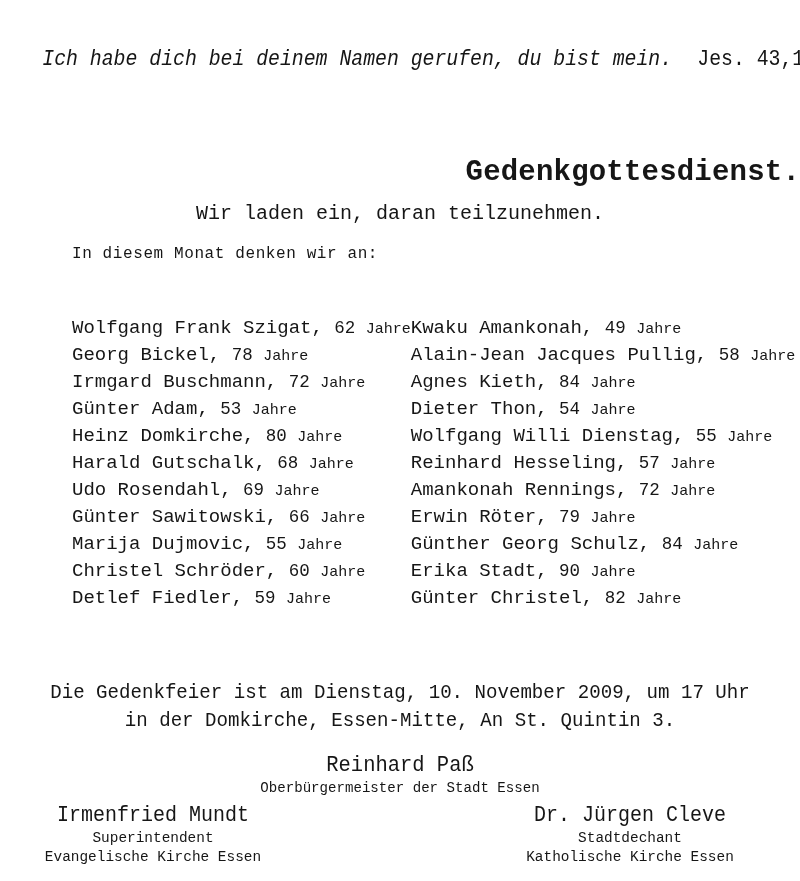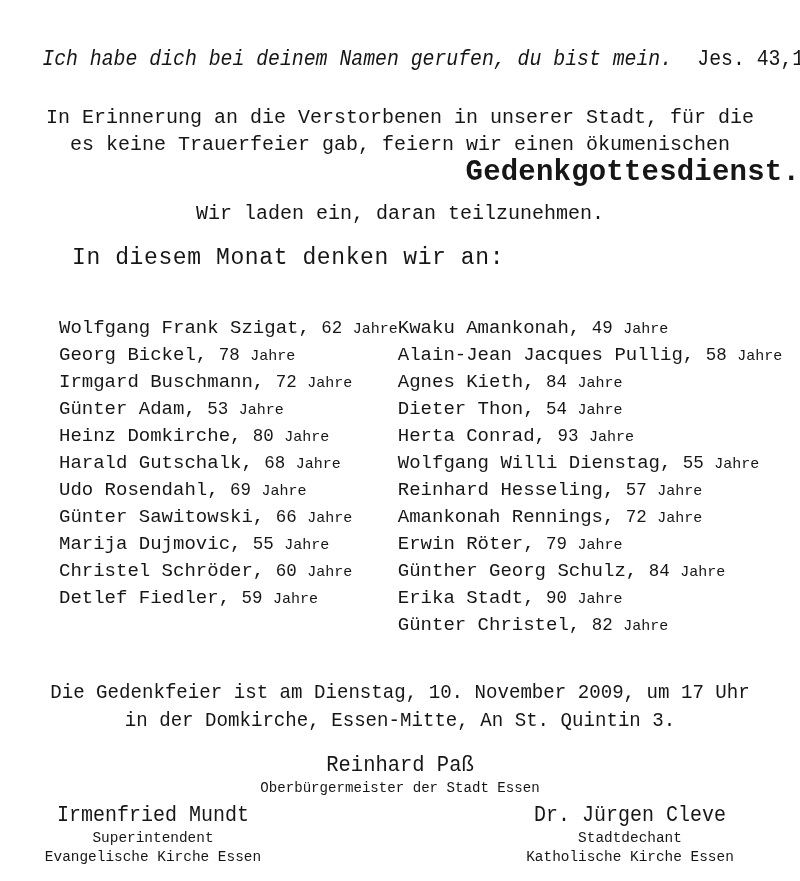"In Erinnerung an die Verstorbenen" div.intro { html: <div> <div>In Erinnerung an die Verstorbenen in unserer Stadt, für die</div> <div>es keine Trauerfeier gab, feiern wir einen ökumenischen</div> </div> -> none }
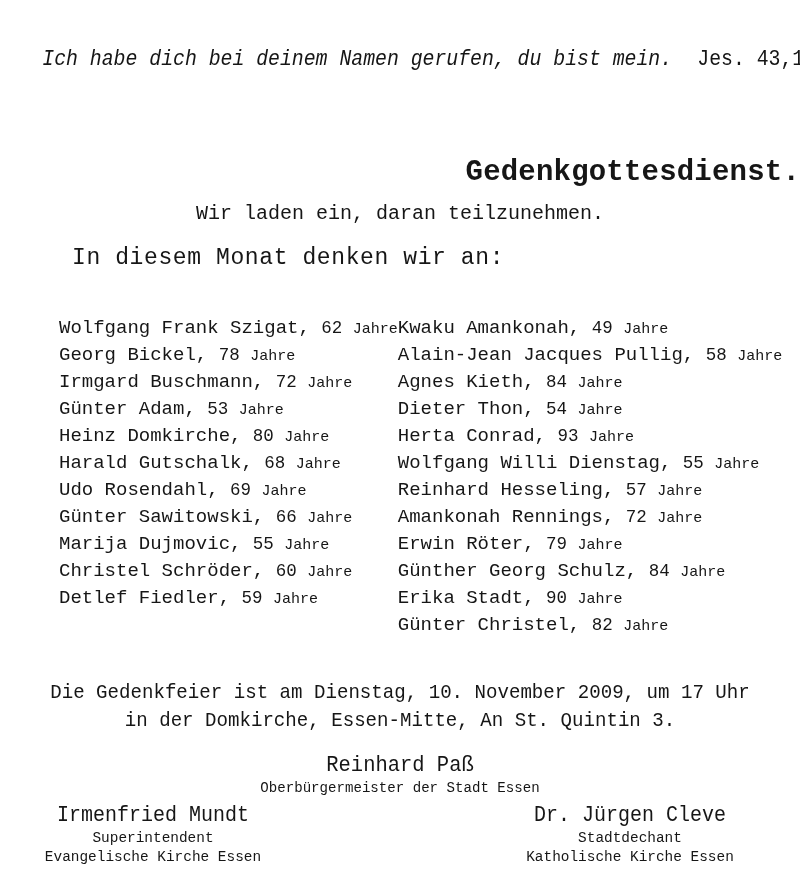"In diesem Monat denken wir" .list-intro { font-size: 23px -> 16px }
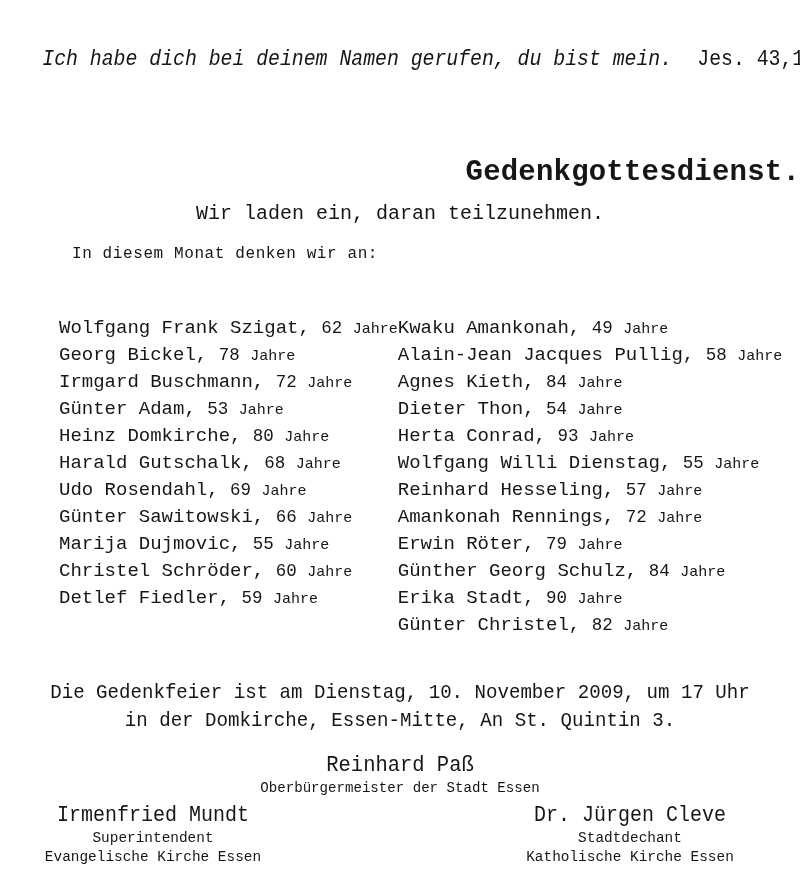"Wolfgang Frank Szigat, 62 Jahre" .columns { left: 59px -> 72px }
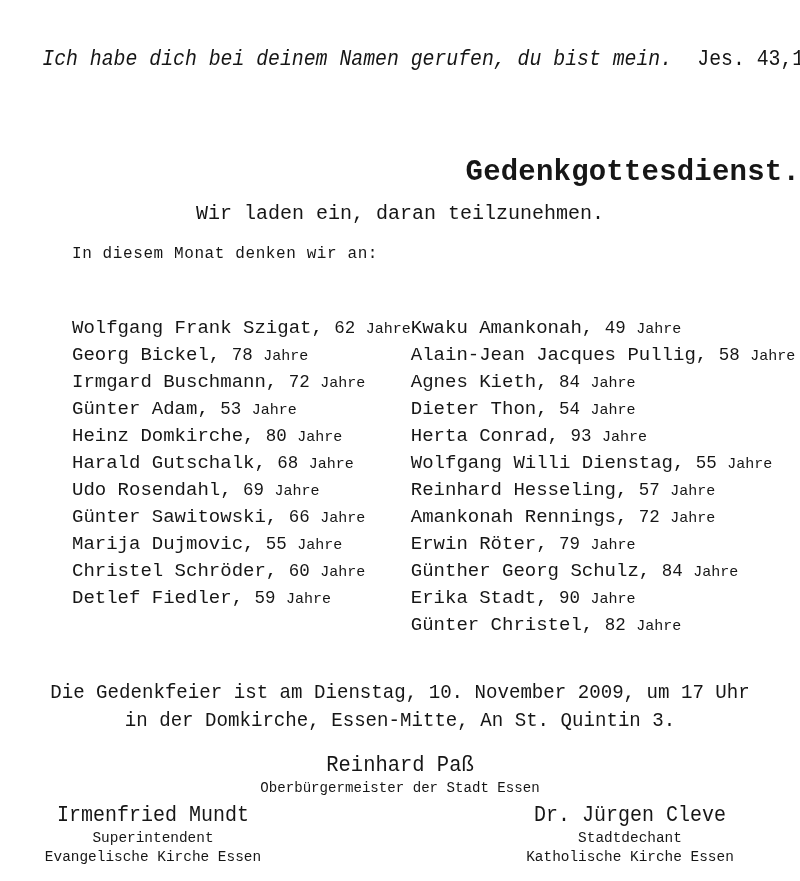"Herta Conrad, 93 Jahre" li { html: <li><span>Herta Conrad, </span><span>93&nbsp;</span><span>Jahre</span></li> -> none }
